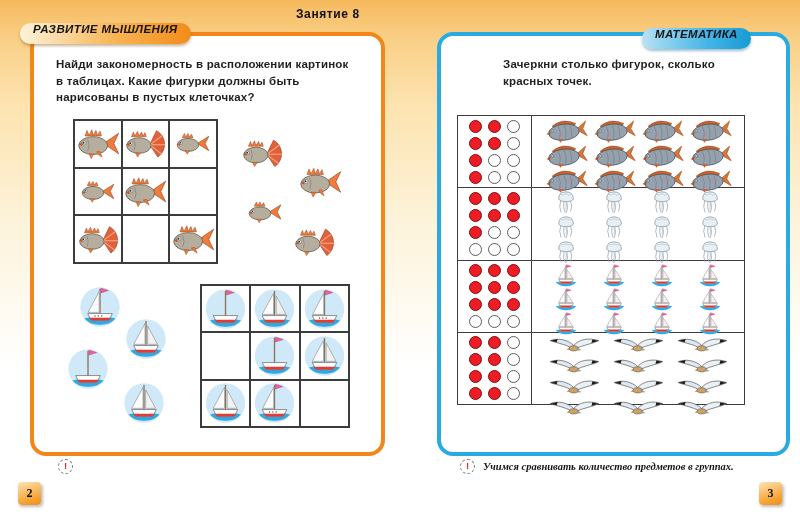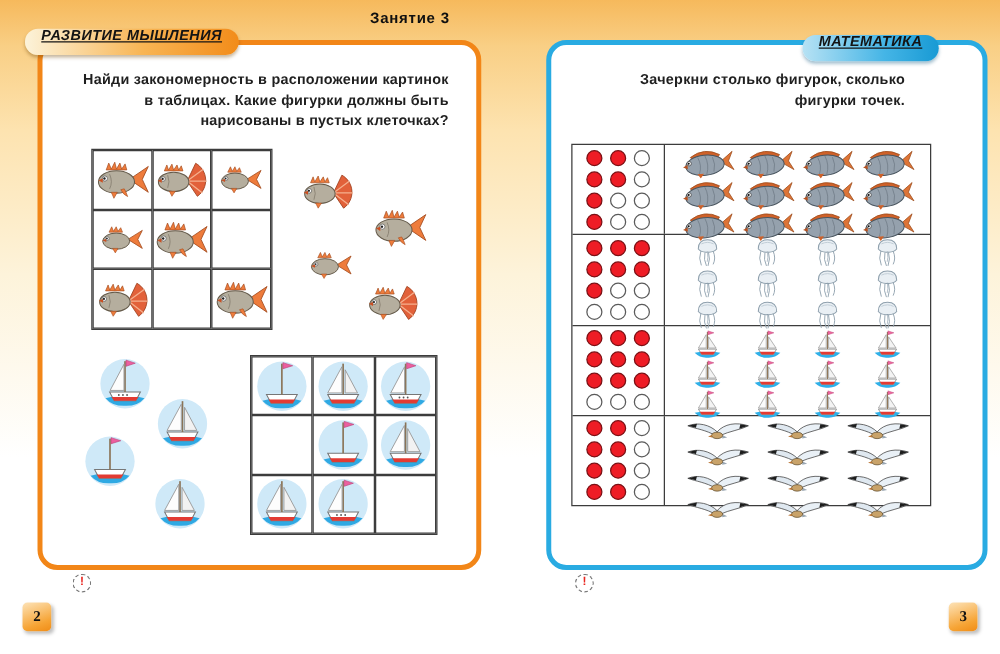"Занятие 3" div.lesson { text: 3 -> 8 }
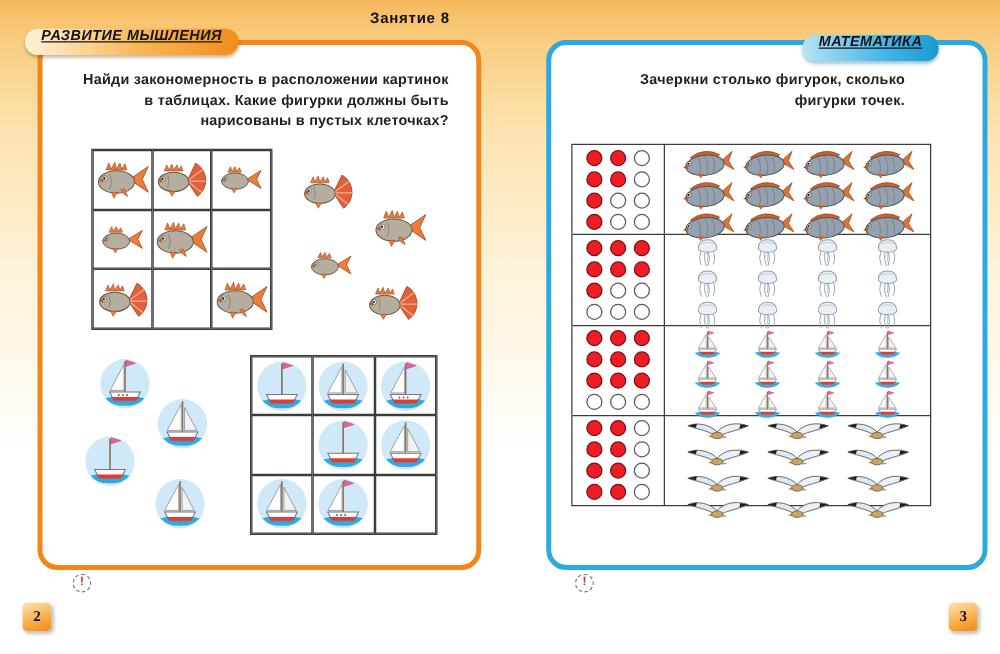"РАЗВИТИЕ МЫШЛЕНИЯ" .tab { text-decoration: underline -> none }
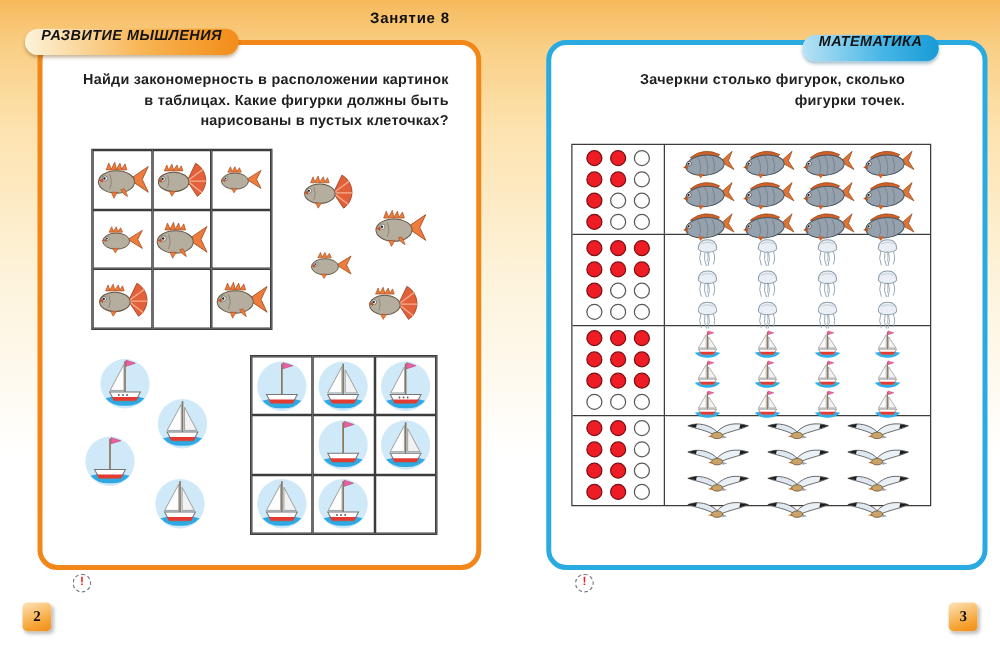"Найди закономерность в расположении" .instruction { text-align: right -> left }
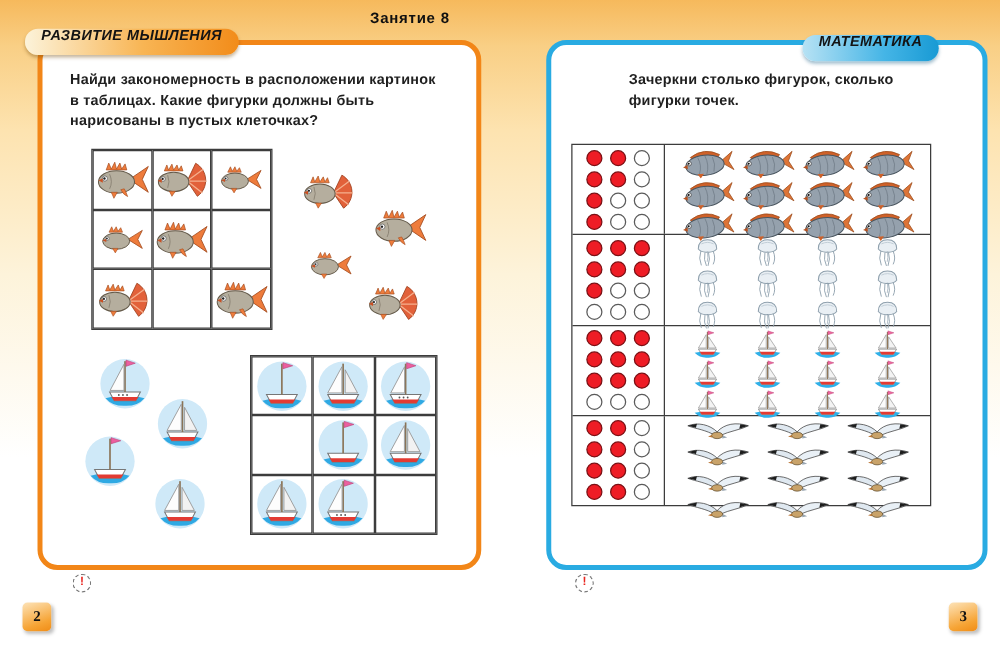"Зачеркни столько фигурок, сколько" div.instruction { text: фигурки -> красных }
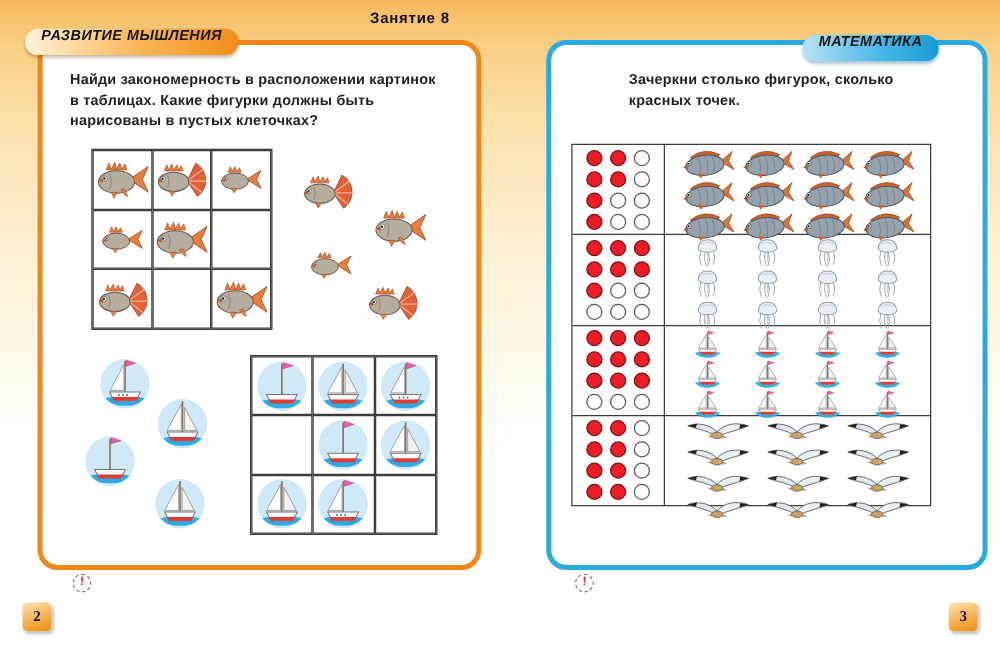"Учимся сравнивать количество предметов в" span { html: none -> <span>Учимся сравнивать количество предметов в группах.</span> }
